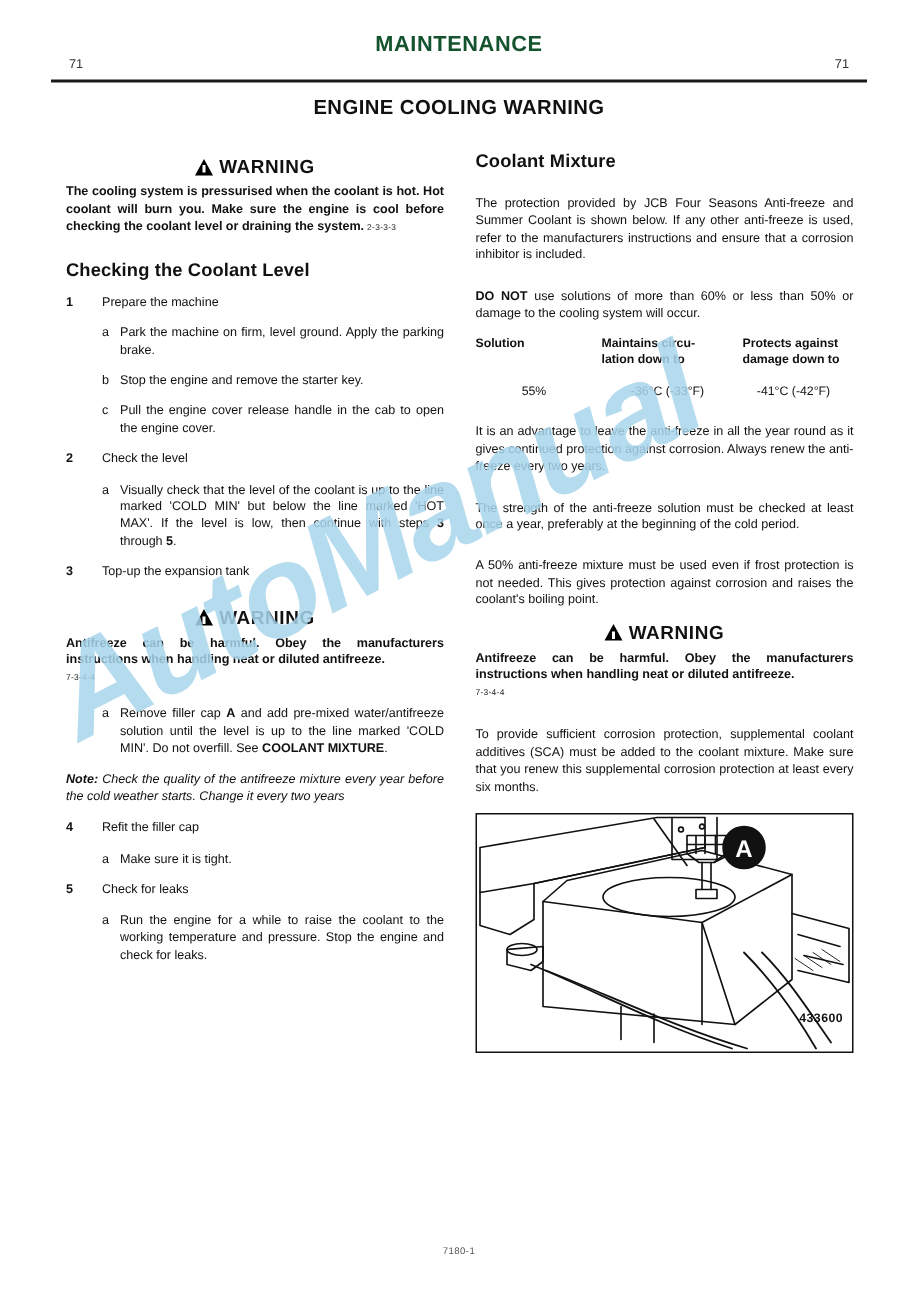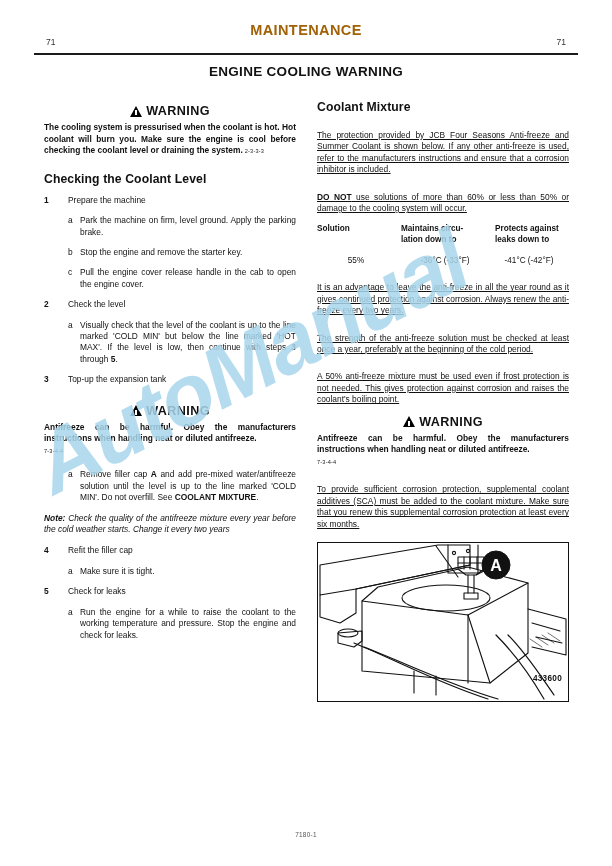"MAINTENANCE" .header-title { color: #a16207 -> #14532d }
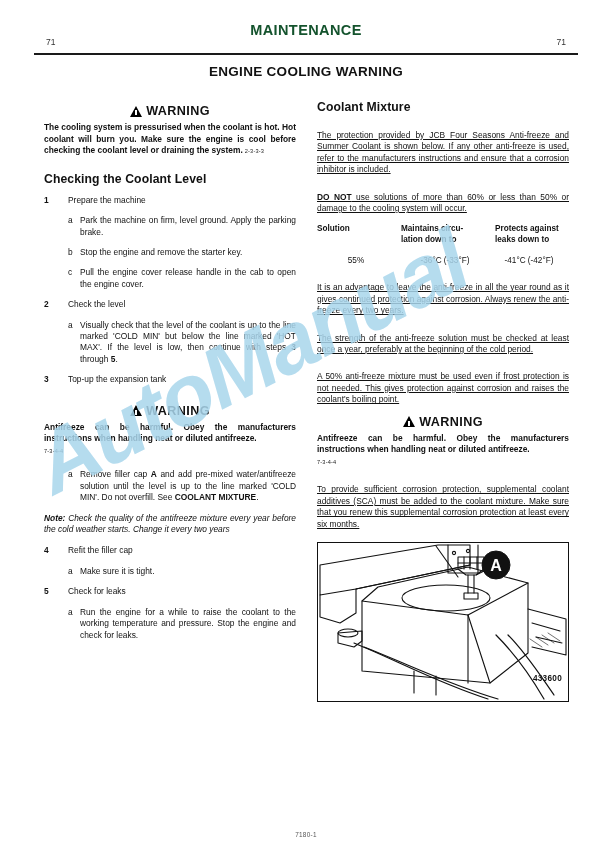"The protection provided by JCB" .body { text-decoration: underline -> none }
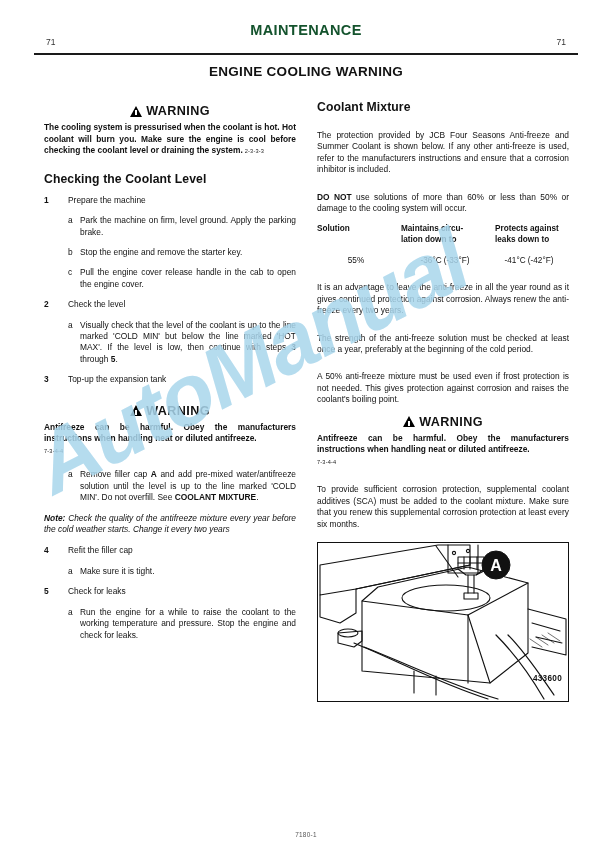"leaks down to" span { text: leaks -> damage }
